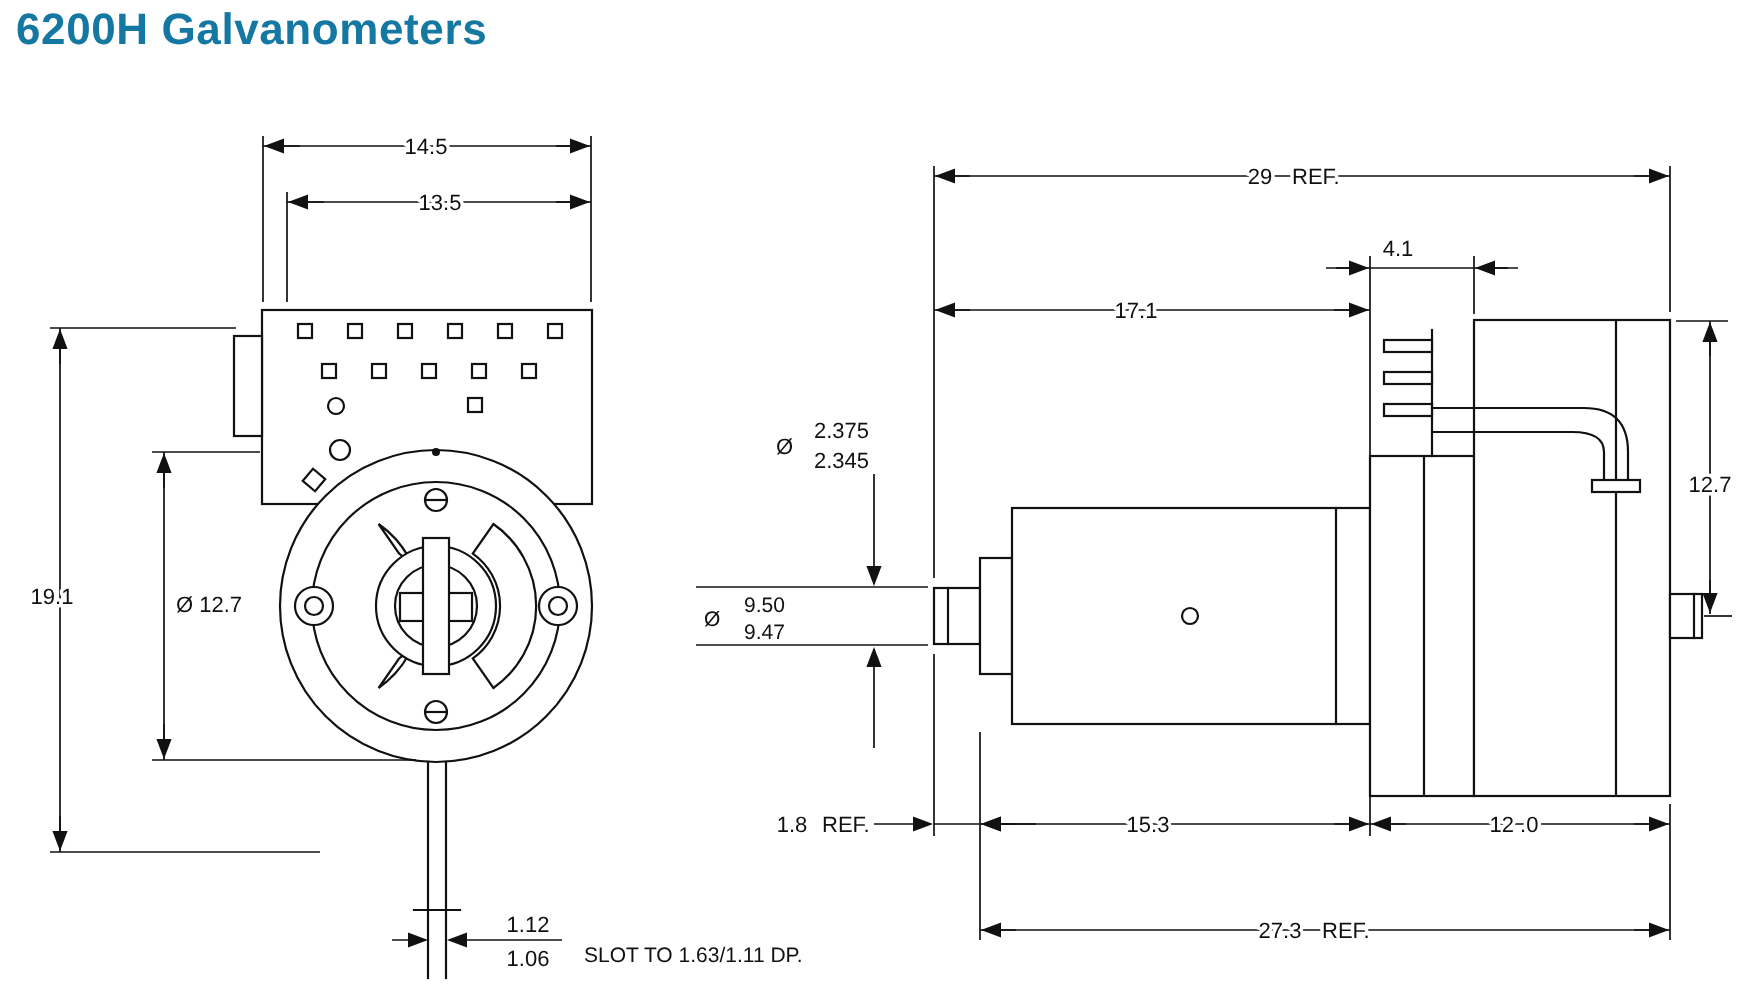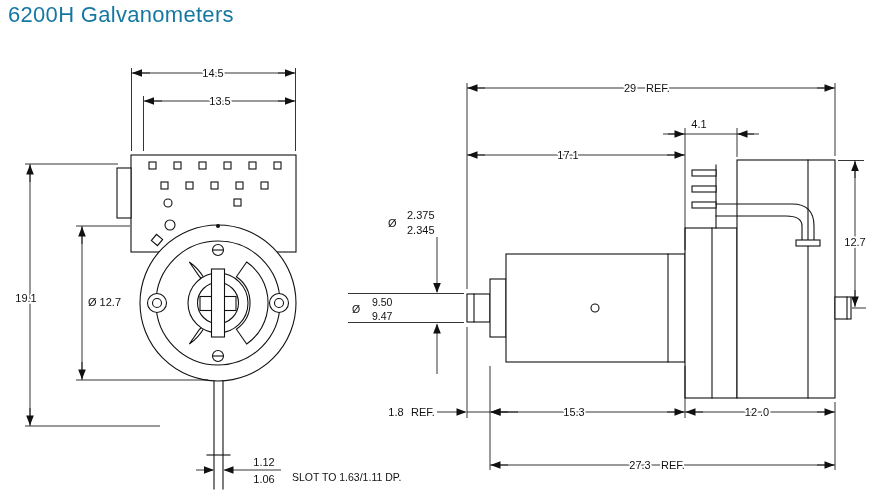"6200H Galvanometers" .page-title { font-weight: normal -> bold }
